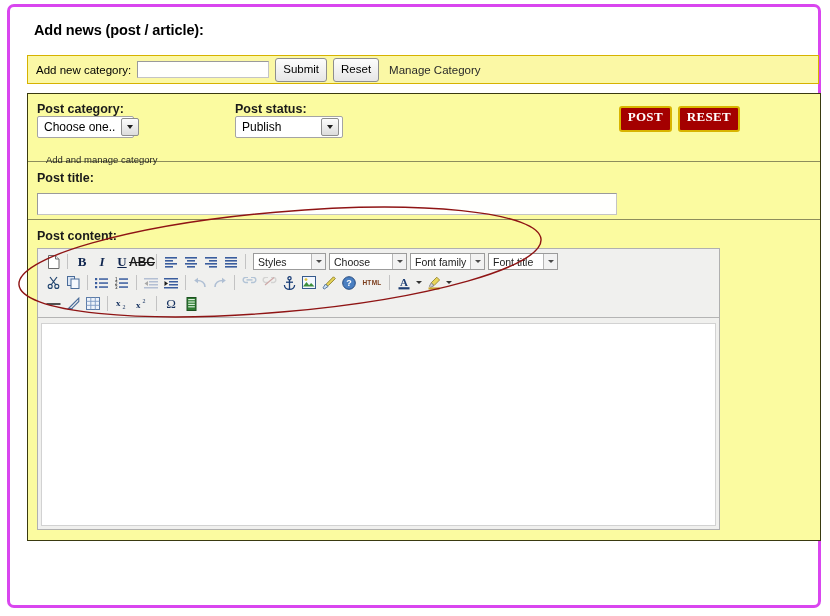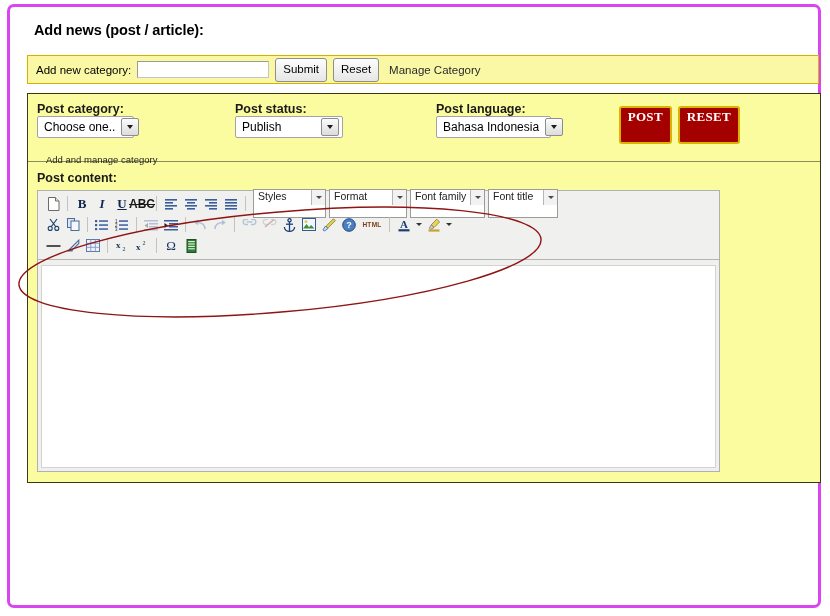"Post language:" div.meta-col { html: <div> <div>Post language:</div> <div> <span>Bahasa Indonesia</span> <span> <i></i> </span> </div> </div> -> none }
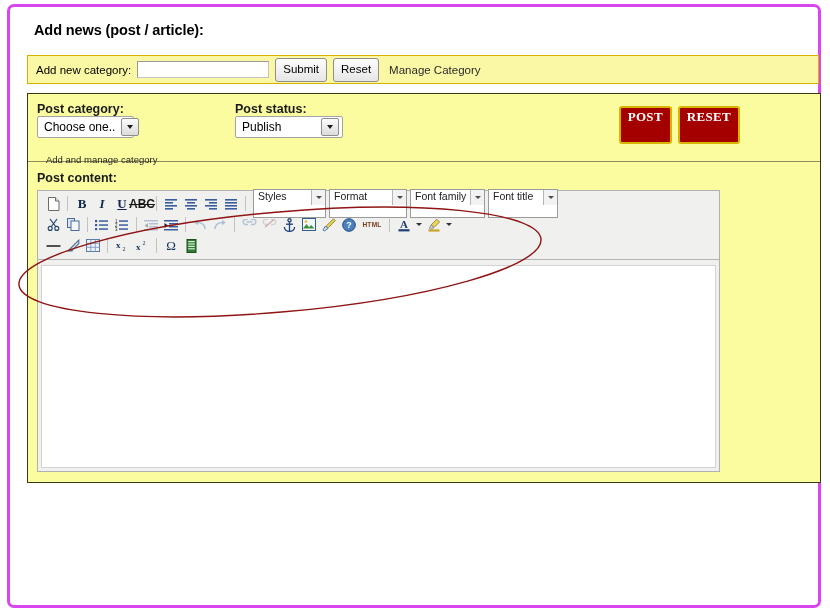"POST" .redbtn { padding: 2px 7px 18px 7px -> 2px 7px 6px 7px }
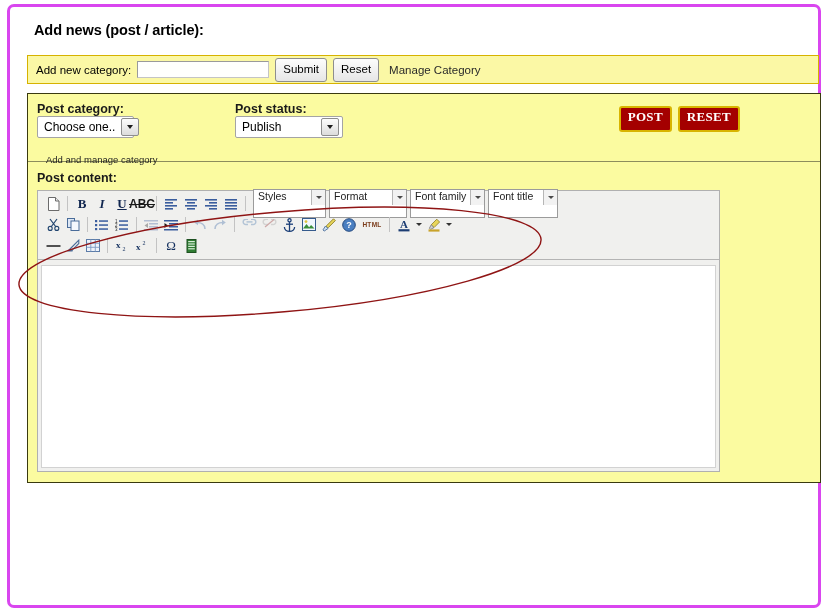"Post title:" div.fp-row { html: none -> <div> <div>Post title:</div> <input> </div> }
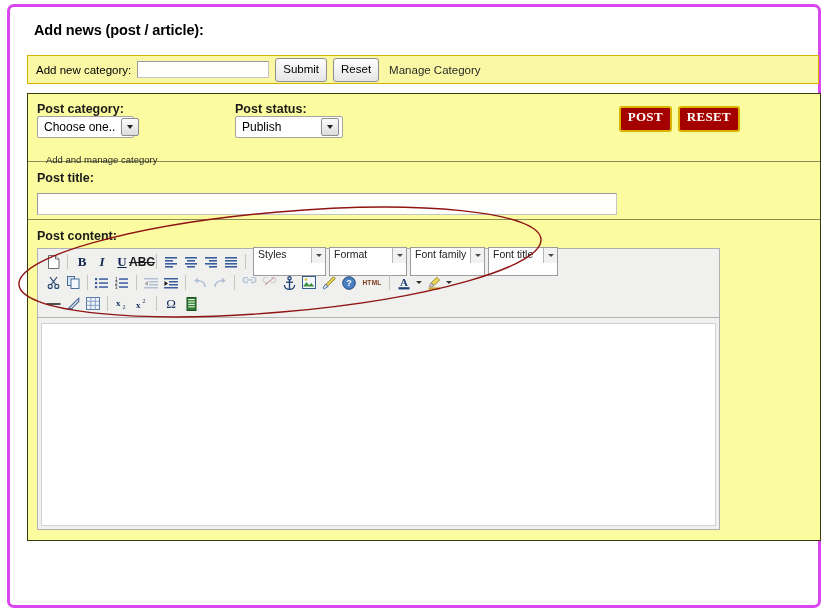"Styles" .mce-drop { align-items: flex-start -> center; height: 29px -> 17px }
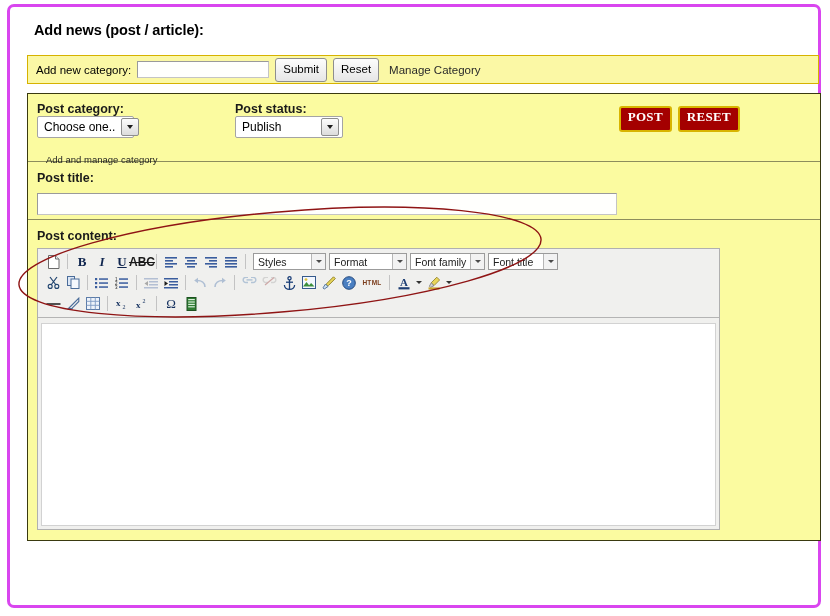"Format" span.d-txt { text: Format -> Choose }
